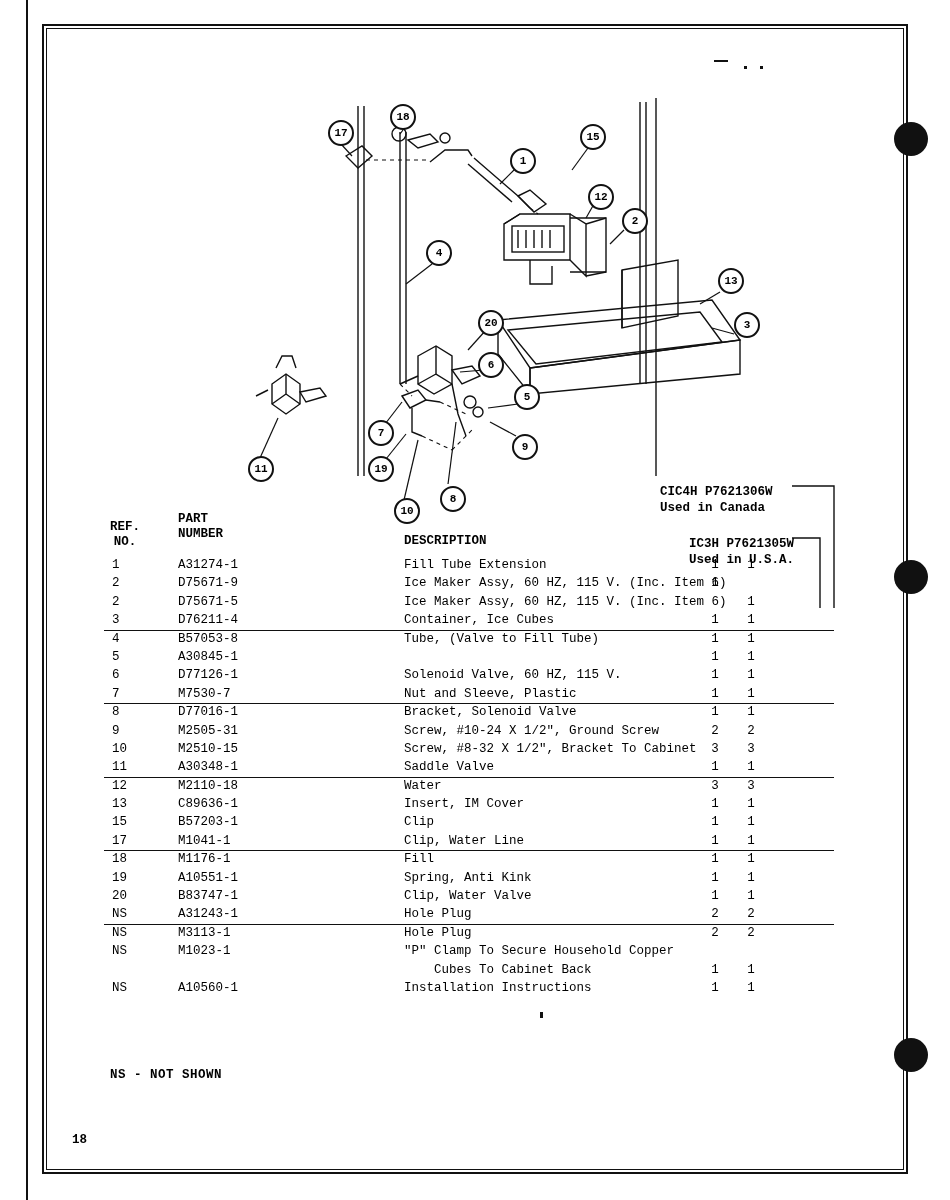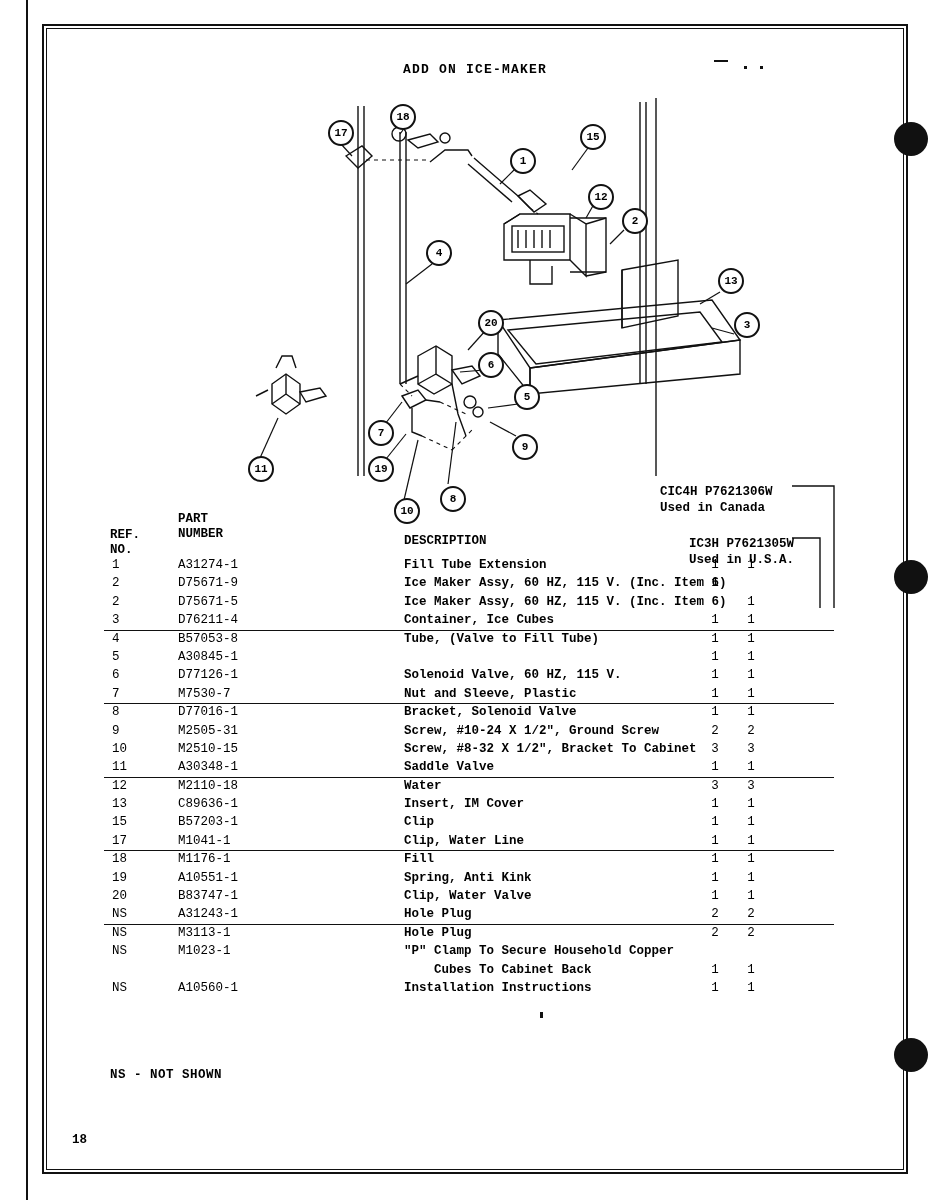"ADD ON ICE-MAKER" div.diagram-title { html: <div>ADD ON ICE-MAKER</div> -> none }
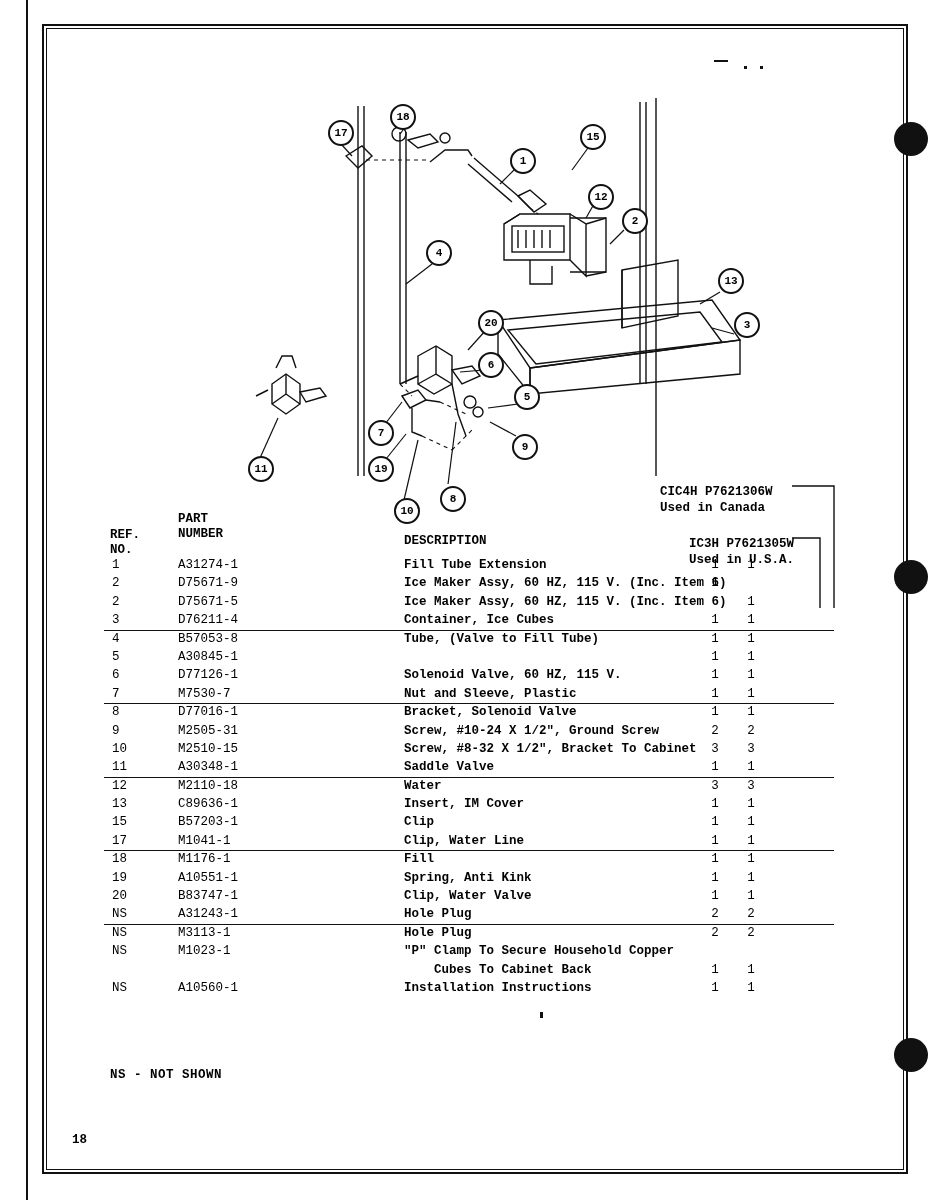"REF." .th-ref { text-align: none -> center; top: 16px -> 8px }
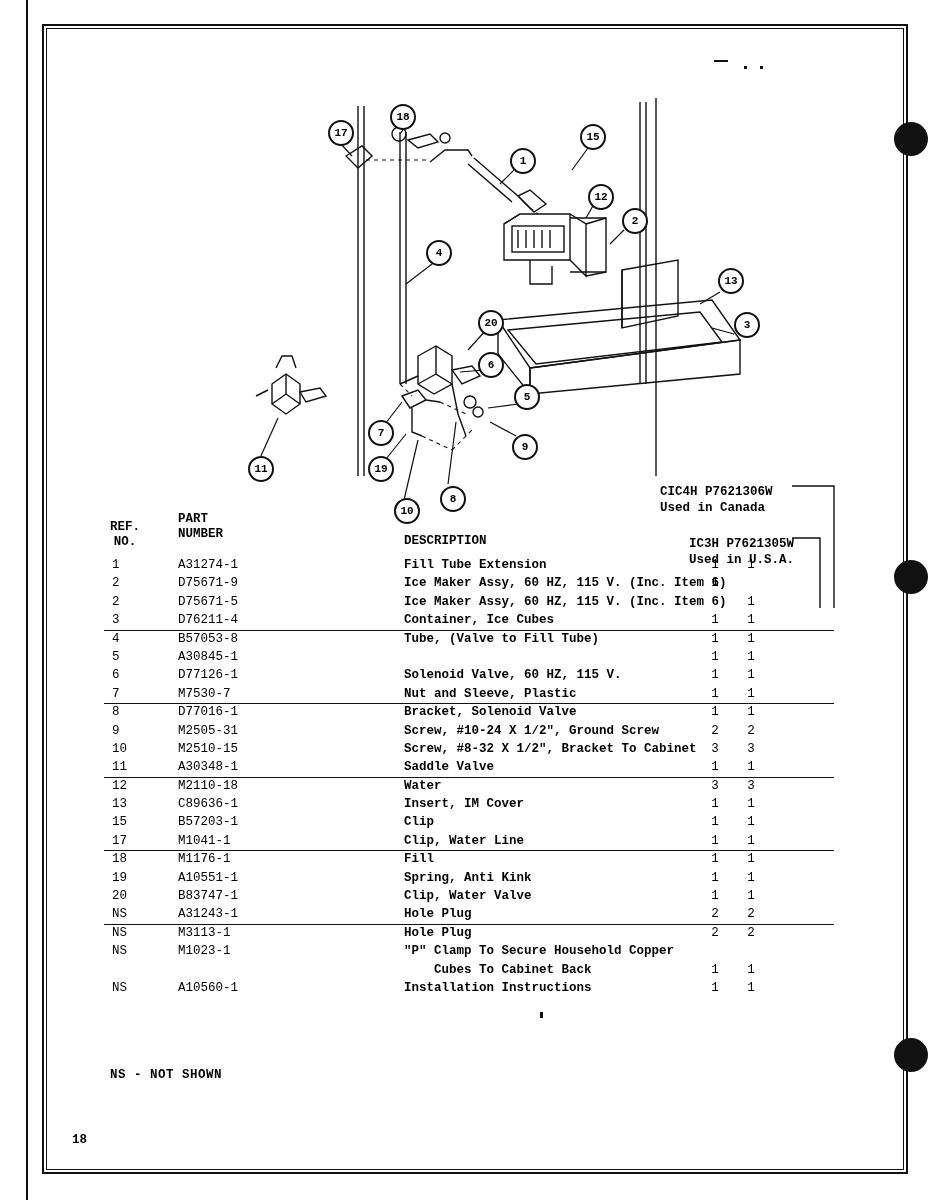"Fill Tube Extension" .c-desc { font-weight: bold -> none }
